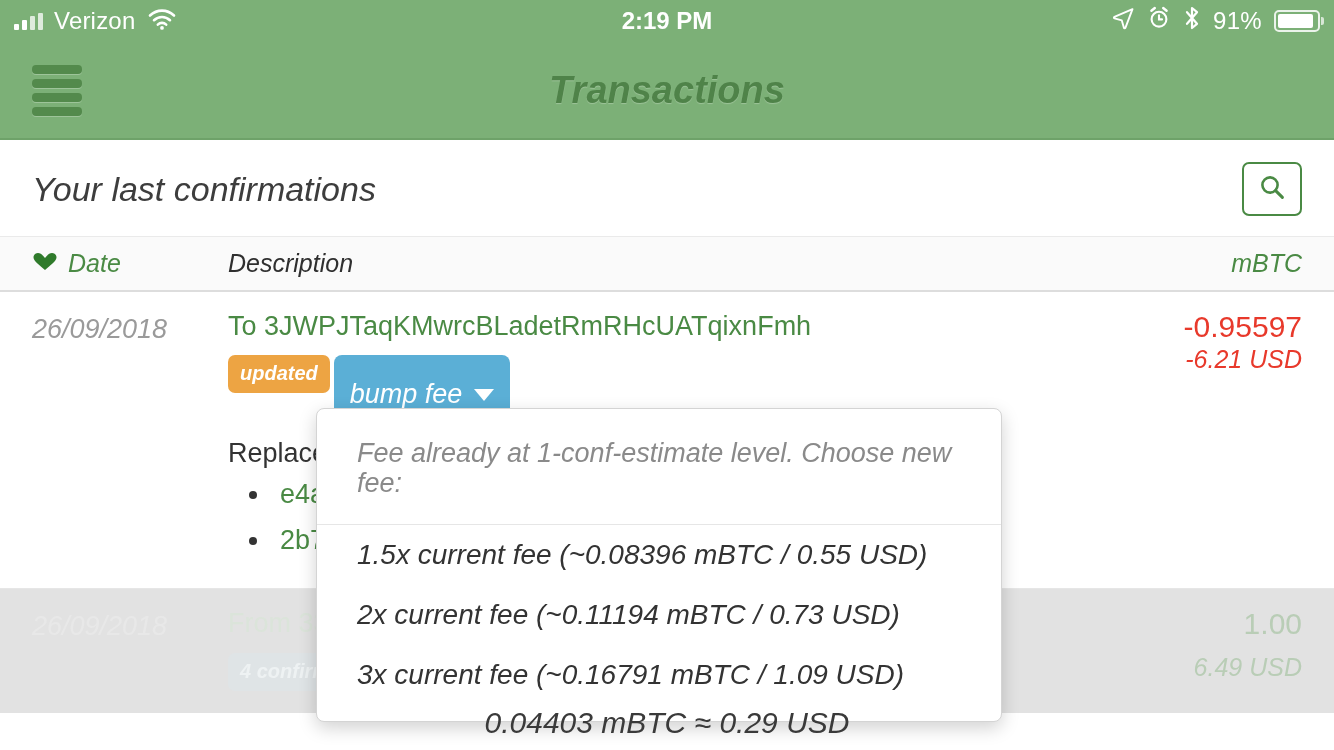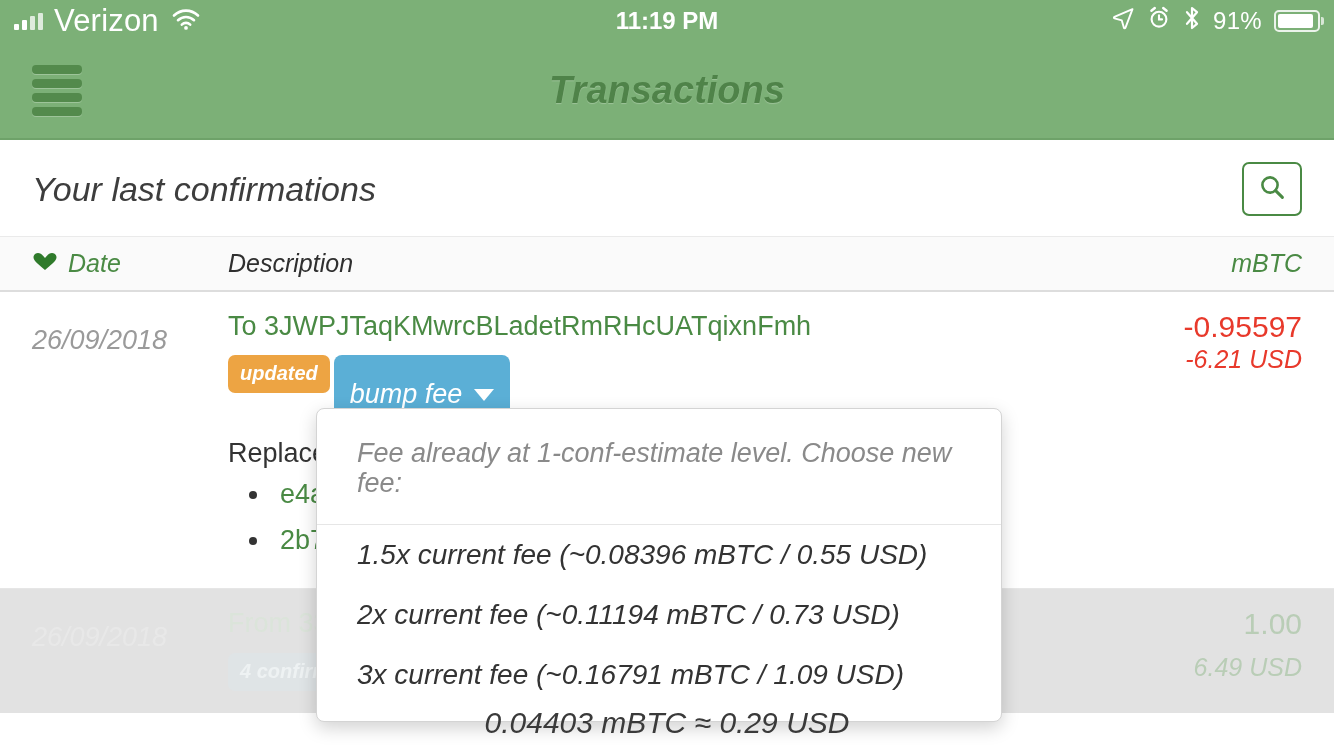"Verizon" .carrier { font-size: 31px -> 24px }
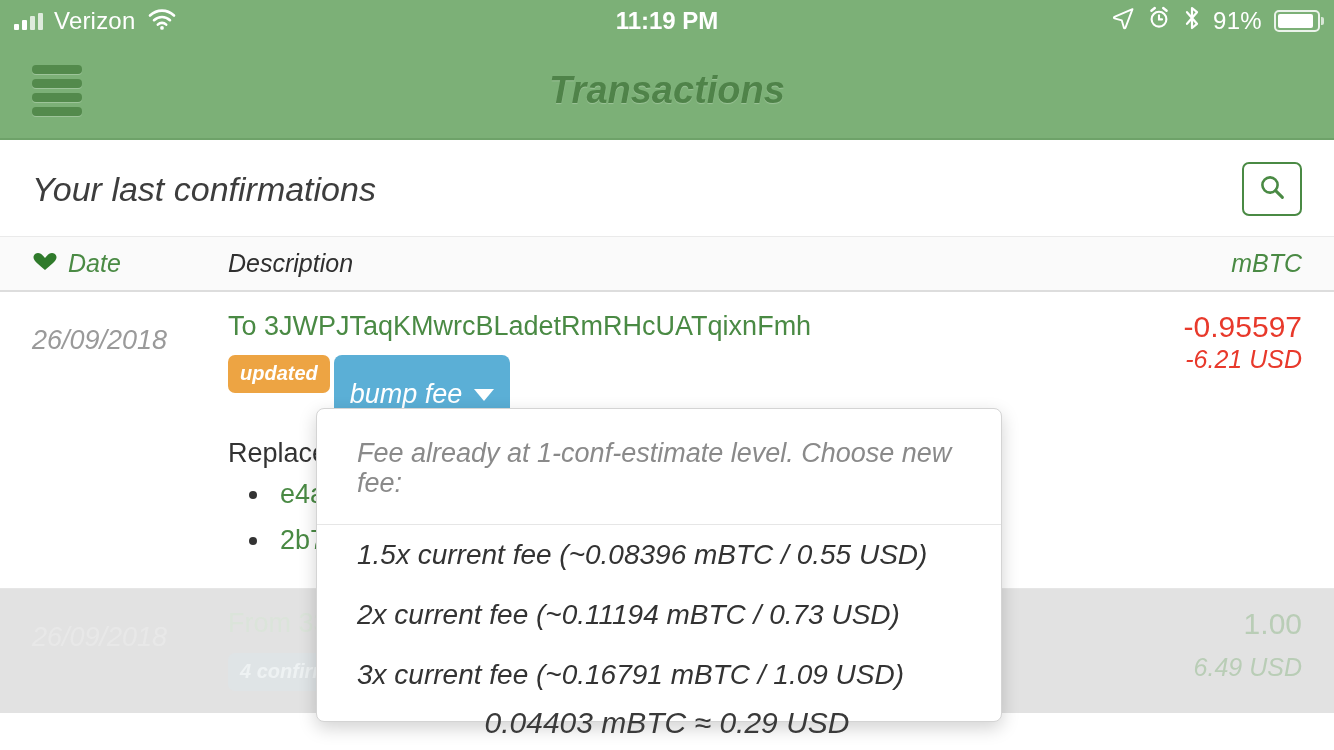"11:19 PM" div.status-center { text: 11:19 -> 2:19 }
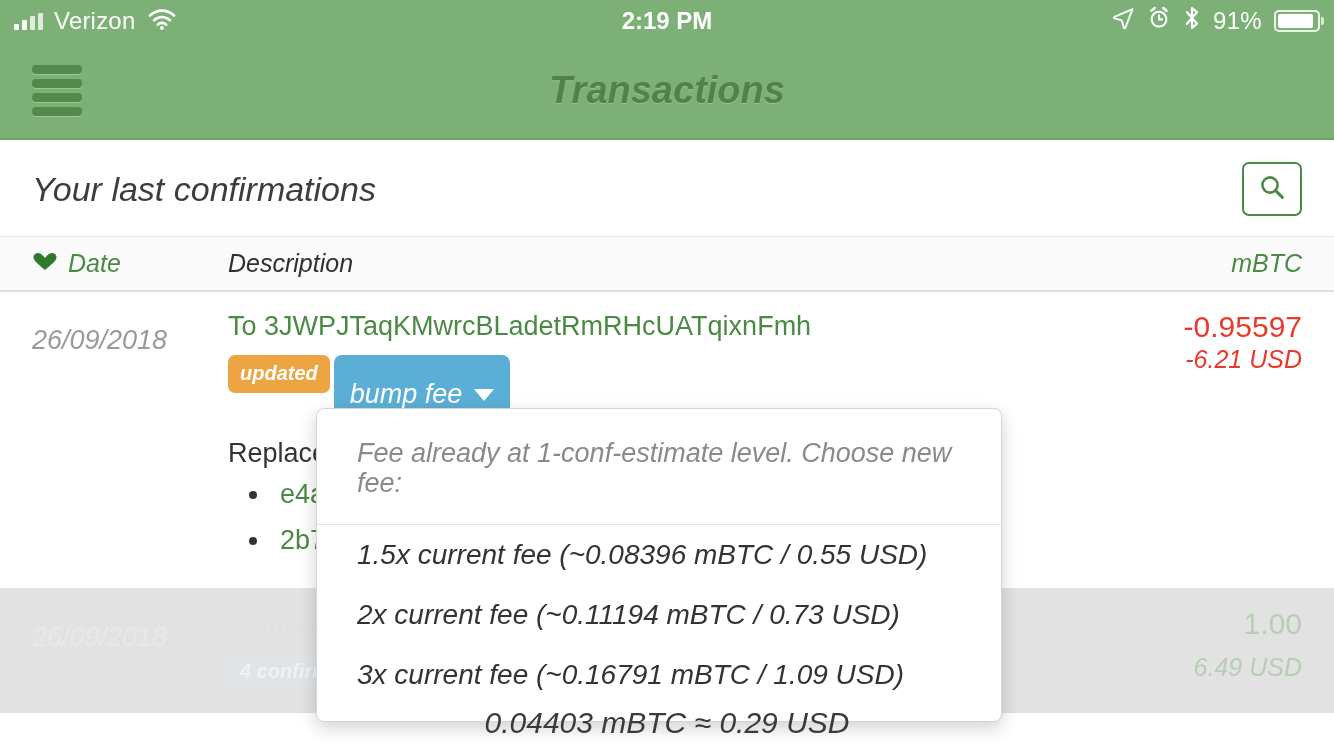"26/09/2018" .tx-date { margin-top: 11px -> none }
